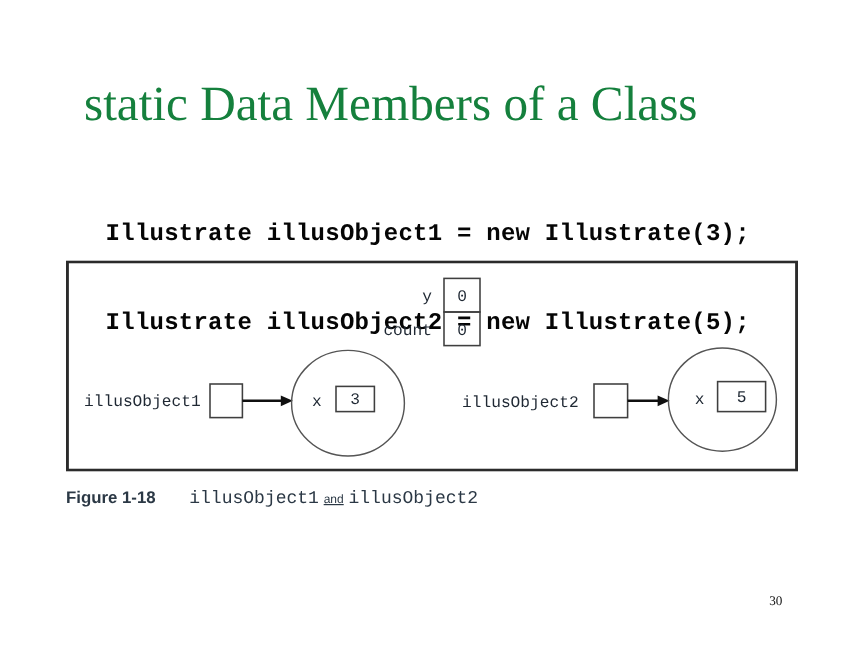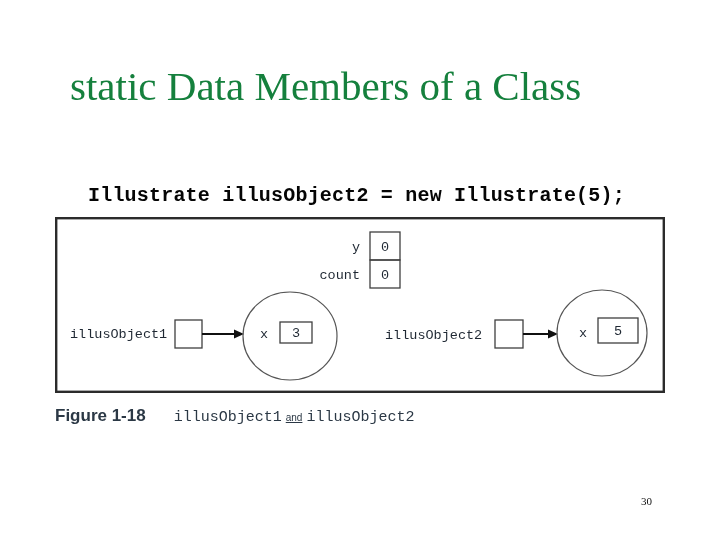"Illustrate illusObject1 = new" div { html: none -> <div>Illustrate illusObject1 = new Illustrate(3);</div> }
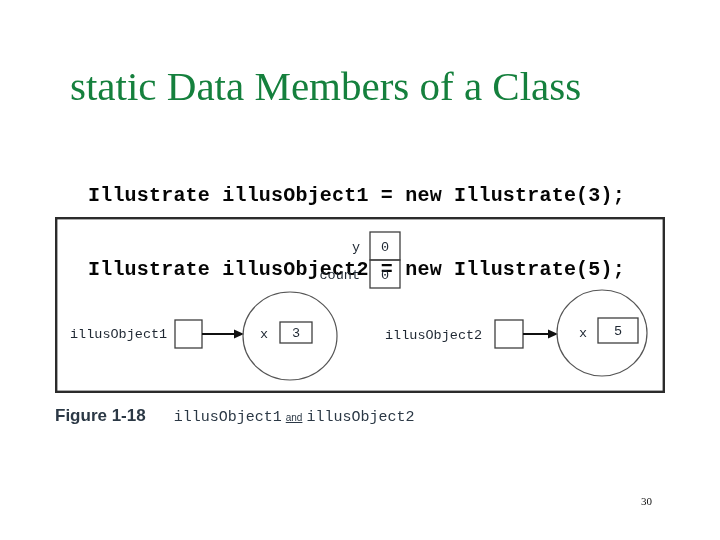"Figure 1-18" .cap-label { font-size: 17px -> 14px }
